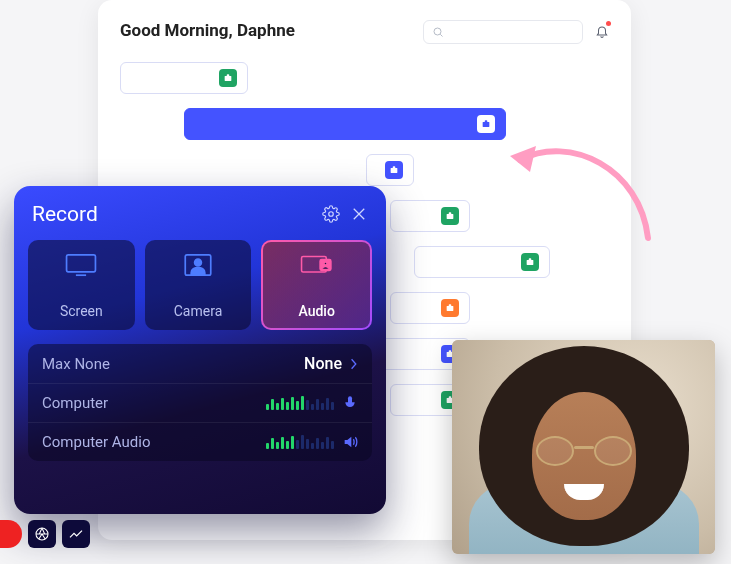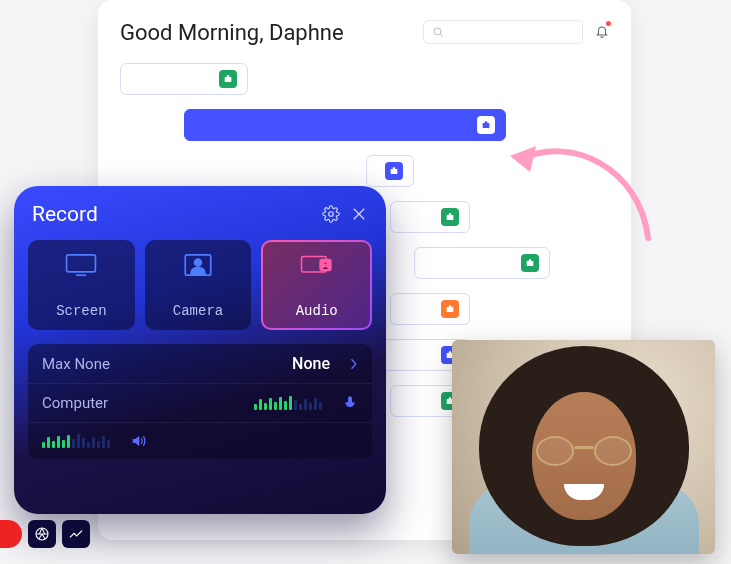"Good Morning, Daphne" .greet h1 { font-size: 22px -> 17px; font-weight: 400 -> 700 }
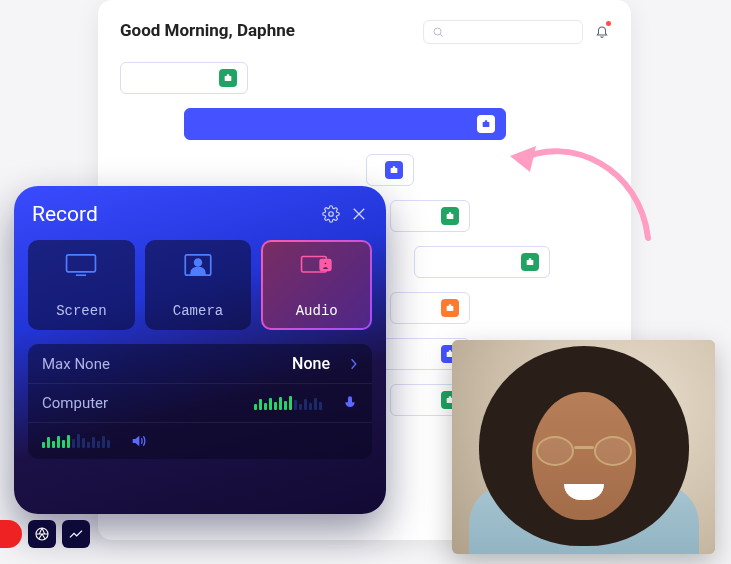"Record" .record-panel { border-radius: 24px -> 16px }
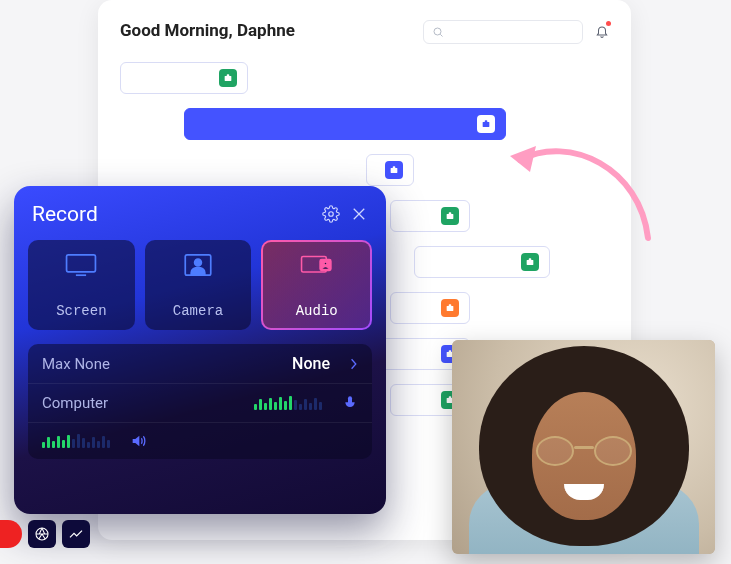"Screen" .opt { font-family: Liberation Mono, monospace -> none }
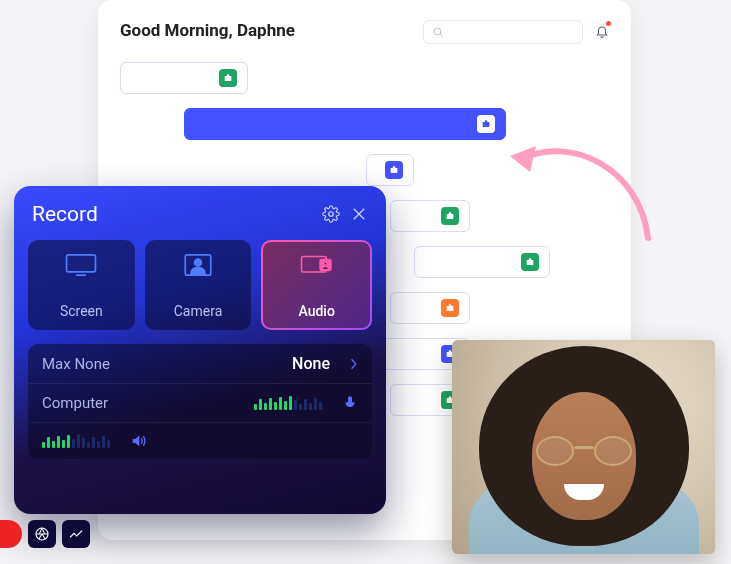"None" .setrow .right { gap: 20px -> 8px }
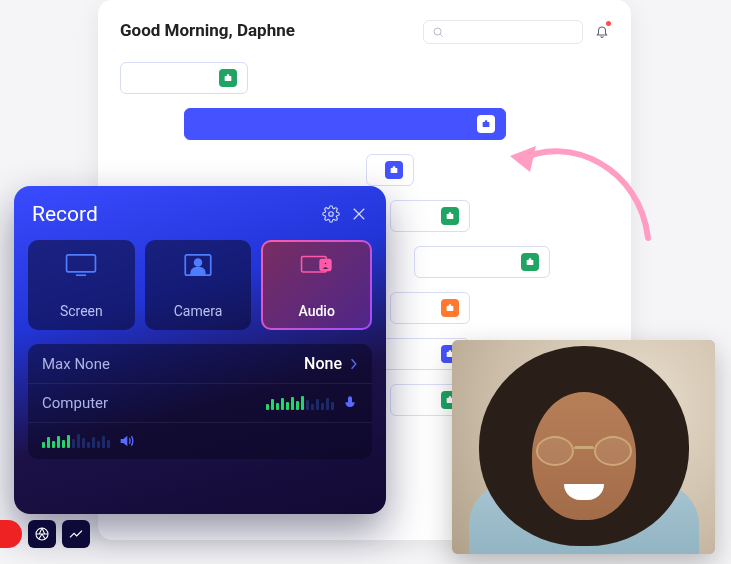"Computer Audio" span.label { html: none -> <span>Computer Audio</span> }
